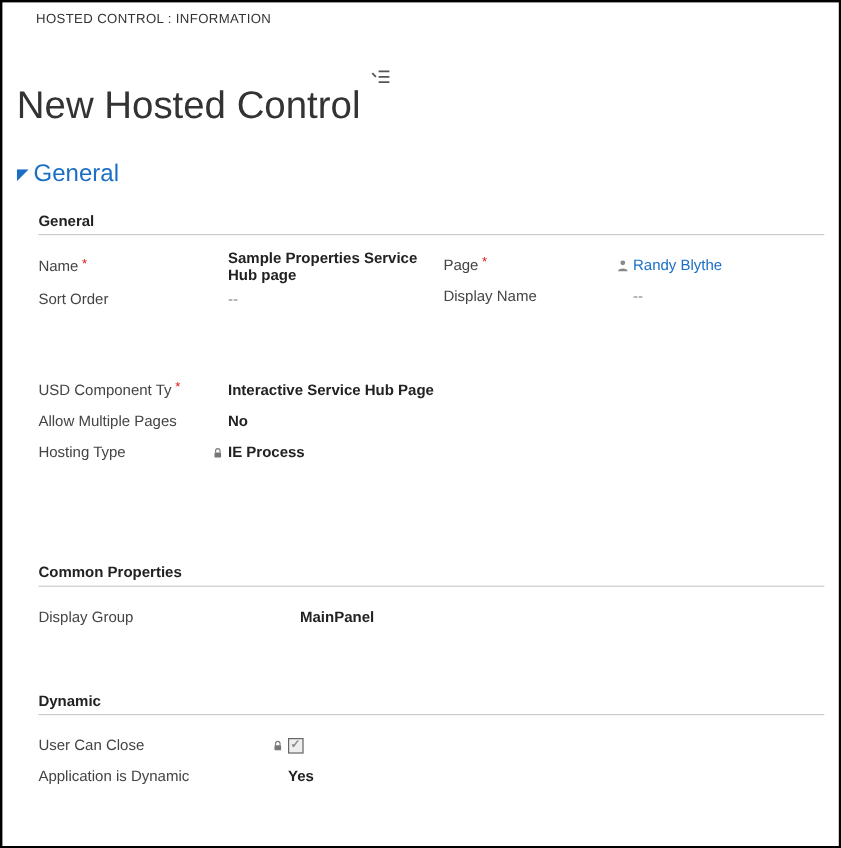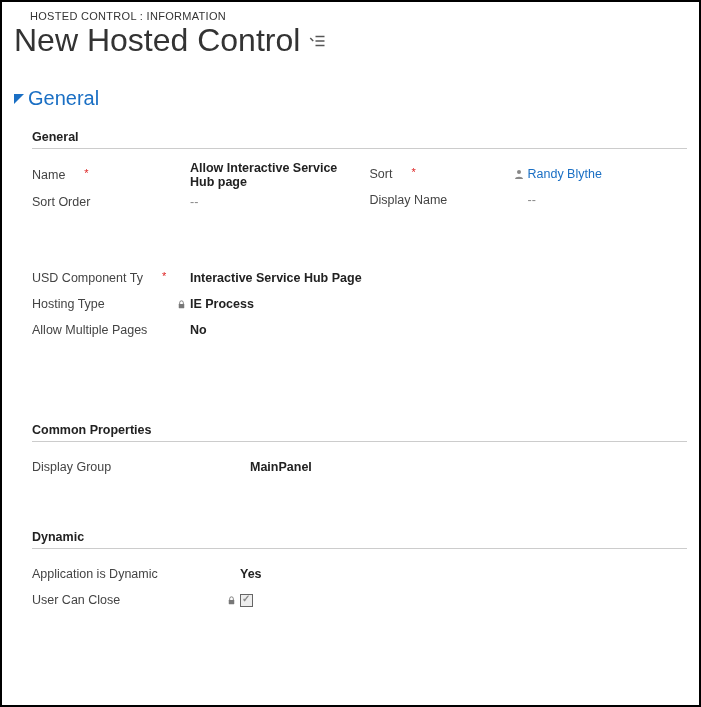"New Hosted Control" .page-title { margin-top: none -> 47px }
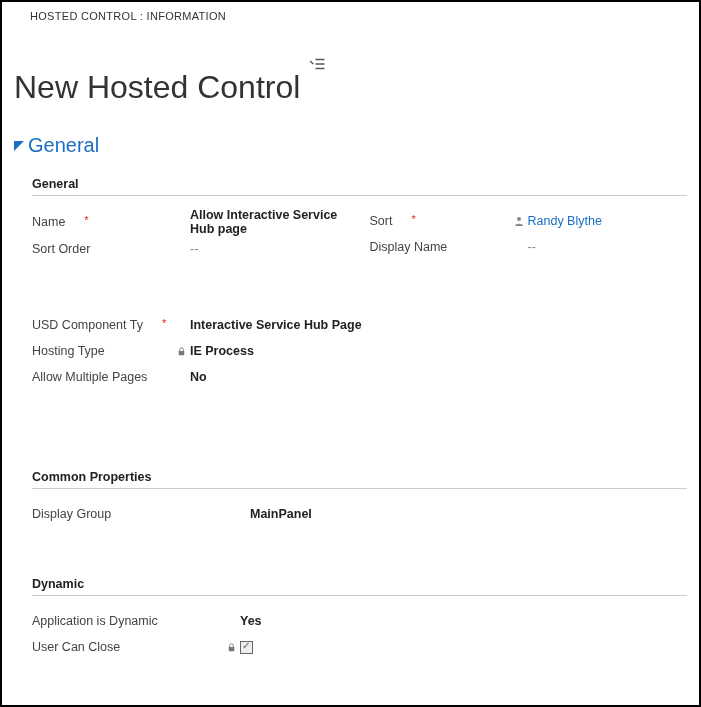"Name" .field-label { gap: 18px -> 2px }
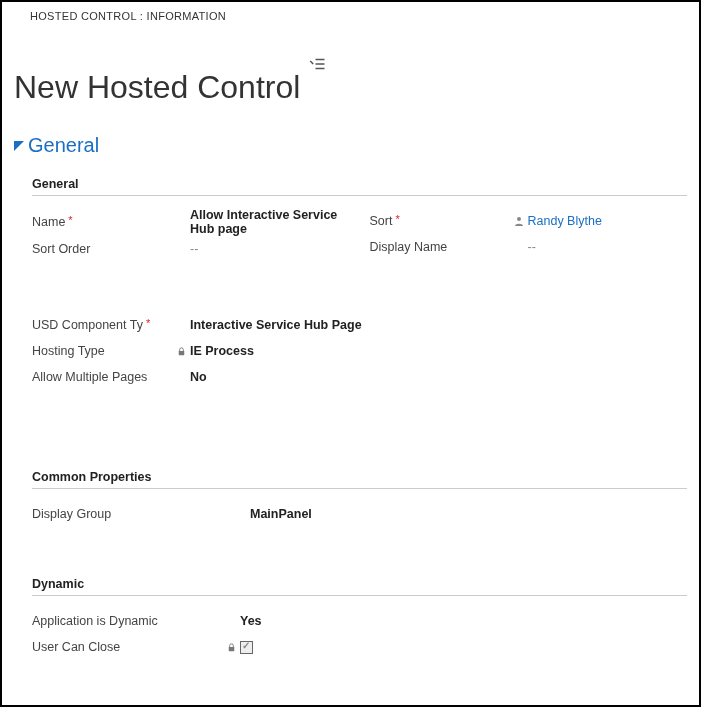"Allow Interactive Service Hub page" div.field-value { text: Allow Interactive -> Sample Properties }
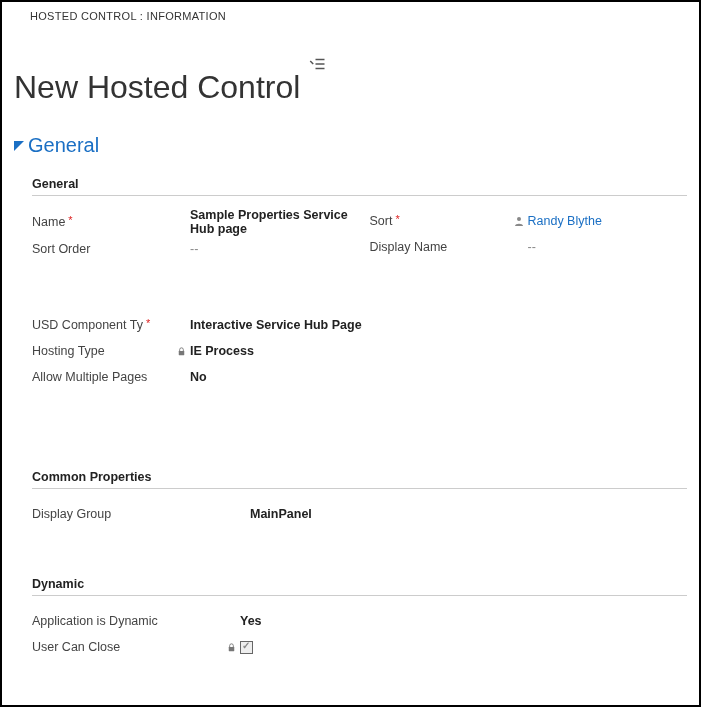"Sort" span { text: Sort -> Page }
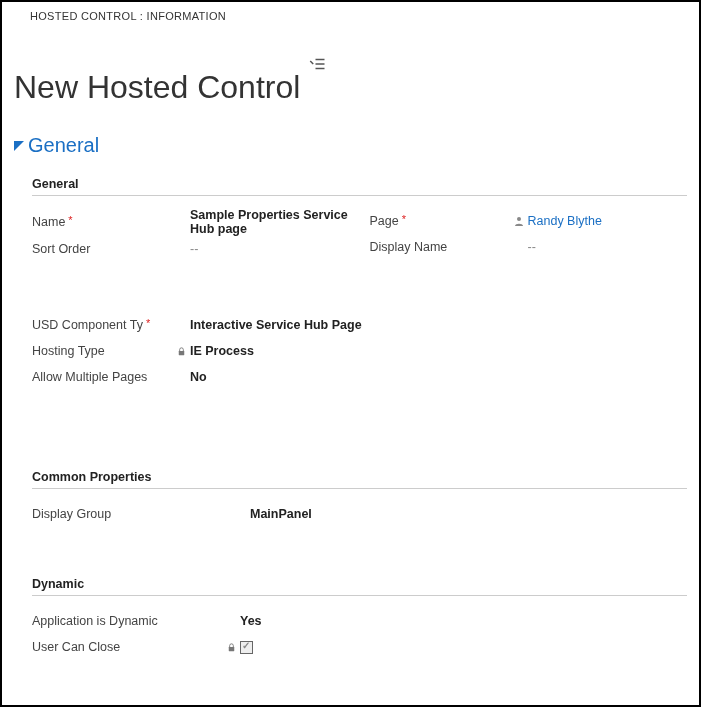"Hosting Type" div.field-row { order: before "Allow Multiple Pages" -> after "Allow Multiple Pages" }
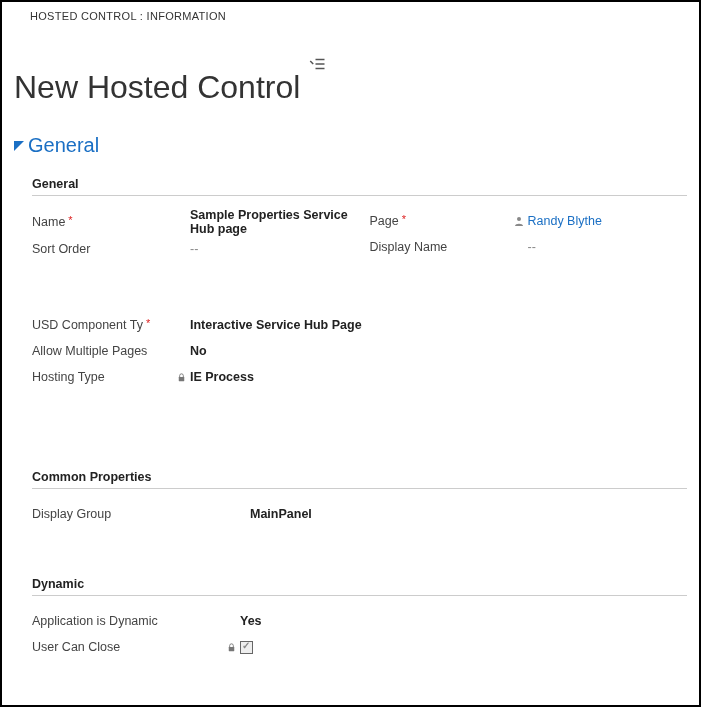"Application is Dynamic" div.field-row { order: before "User Can Close" -> after "User Can Close" }
